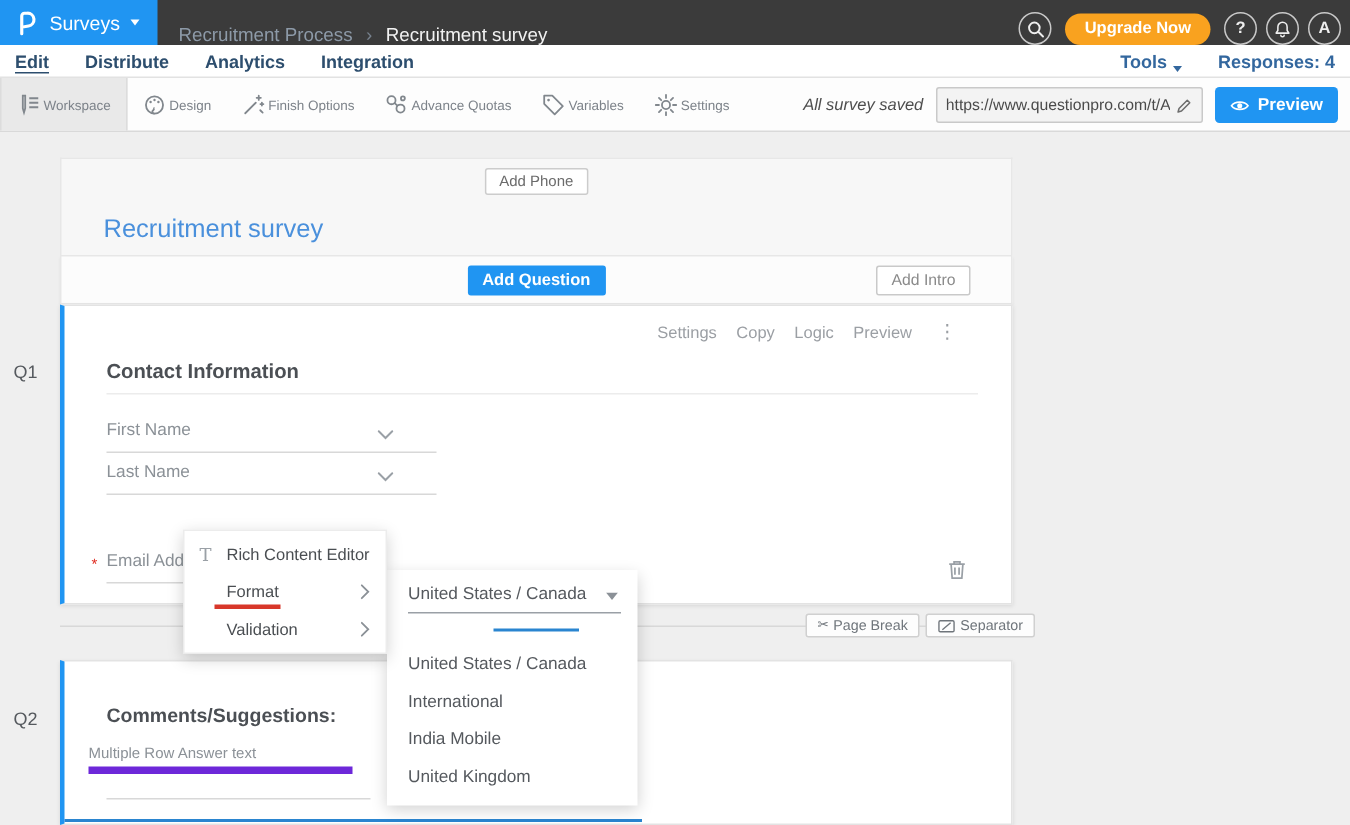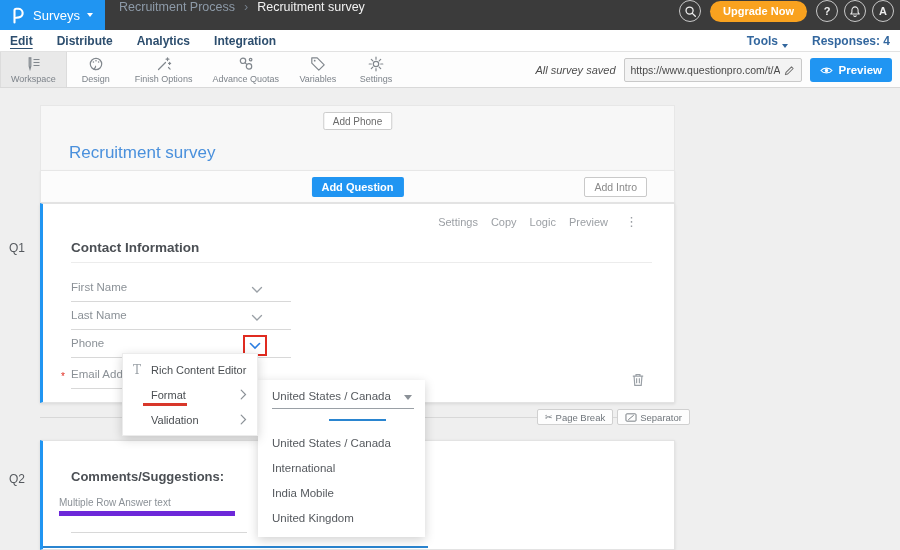"Surveys" .topbar { align-items: flex-start -> flex-end }
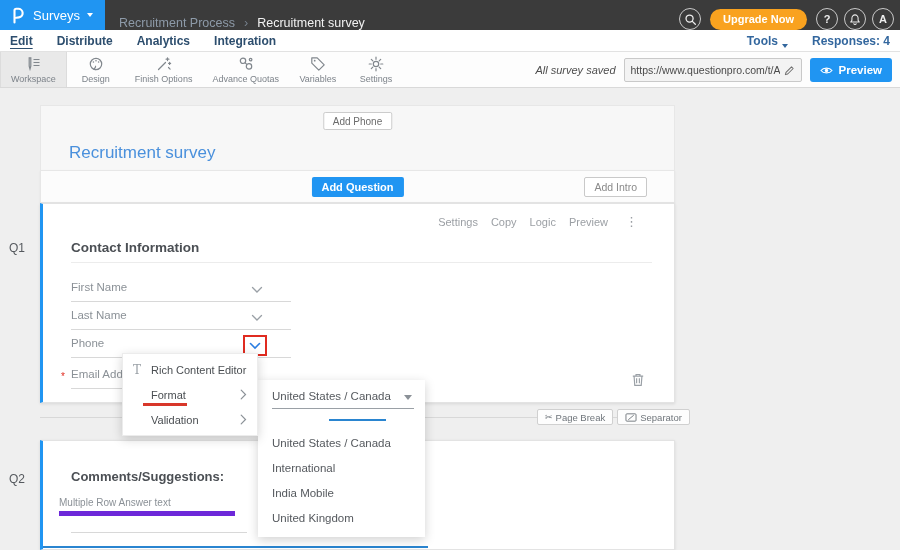"Workspace" .tb-item { flex-direction: column -> row }
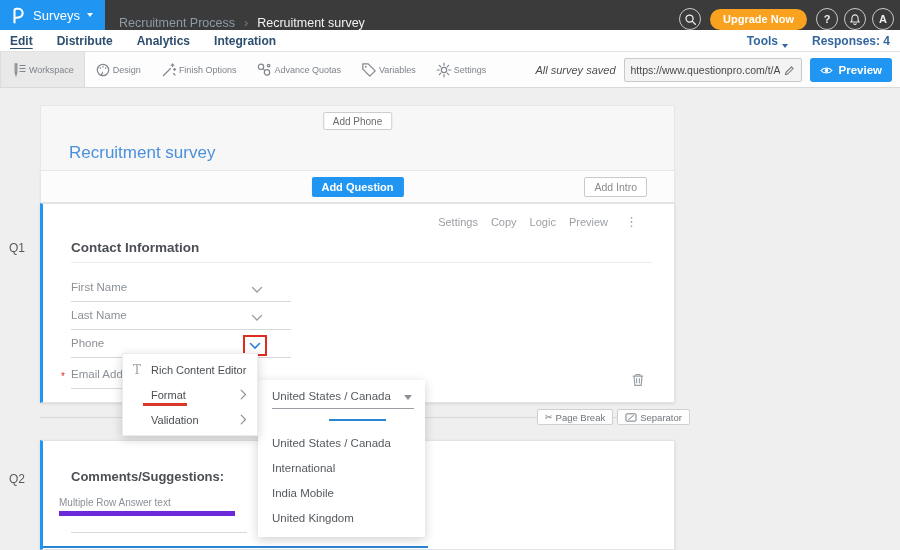"Phone" div.field-row { html: <div> <span>Phone</span> <span> <span> <svg> <path></path> </svg> </span> </span> </div> -> none }
